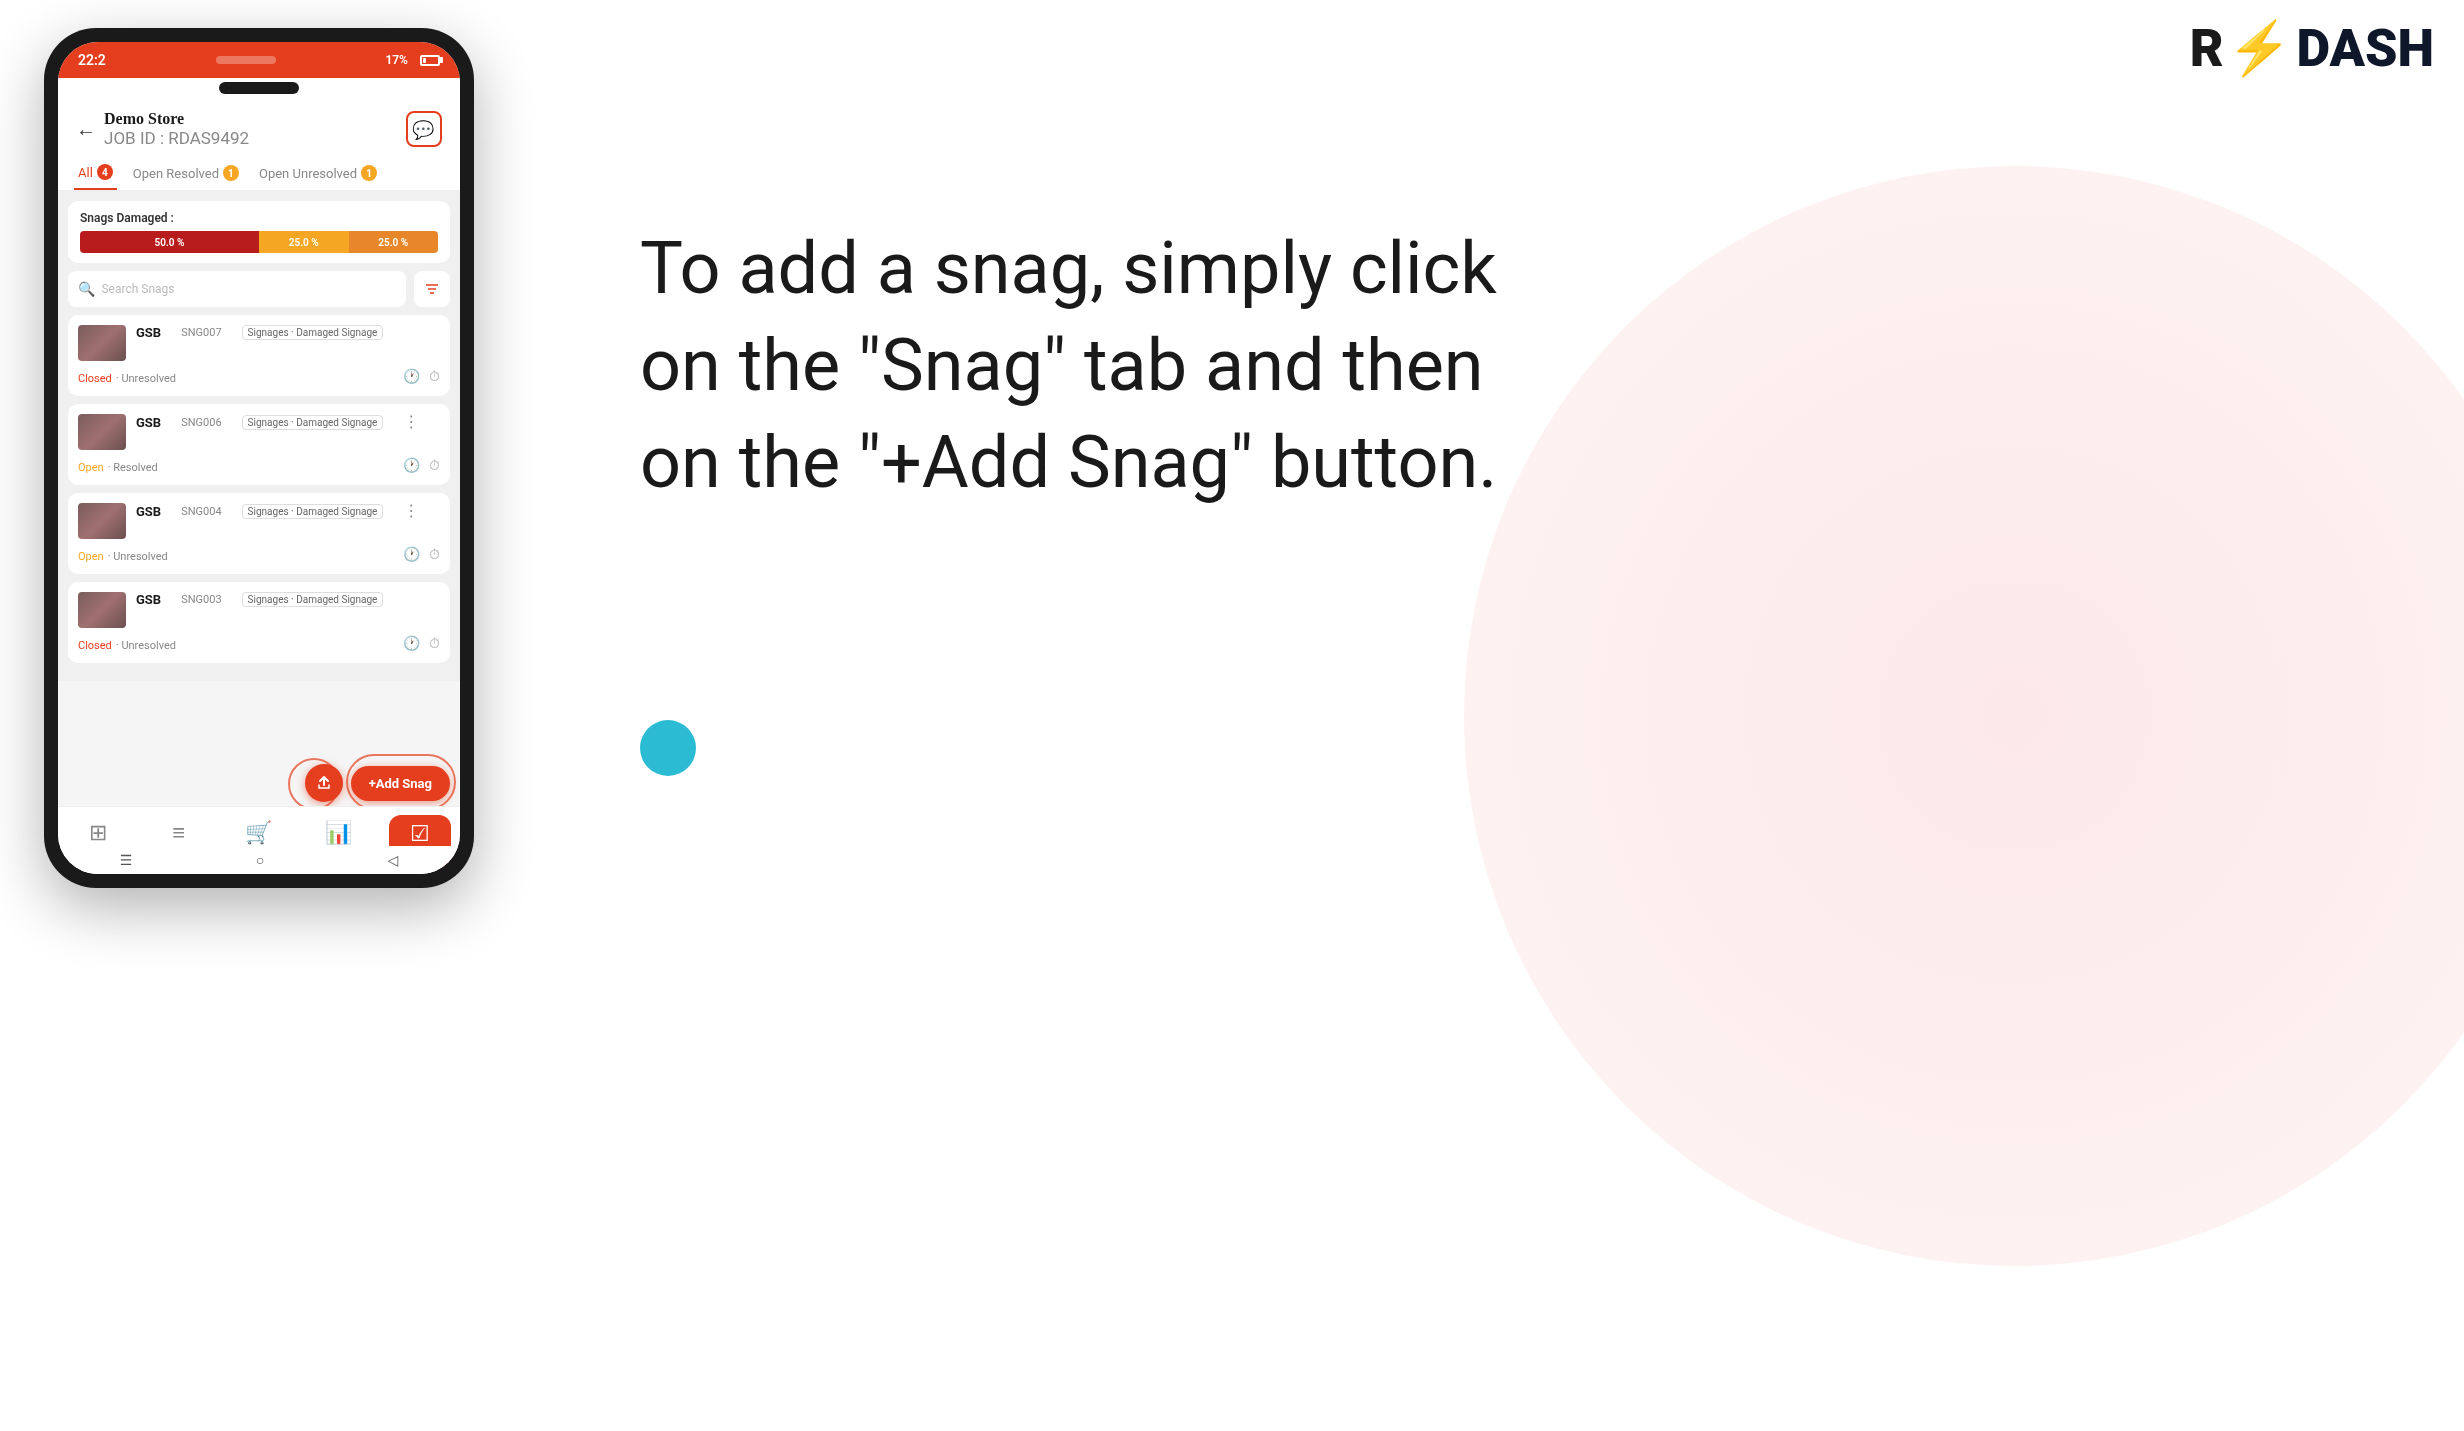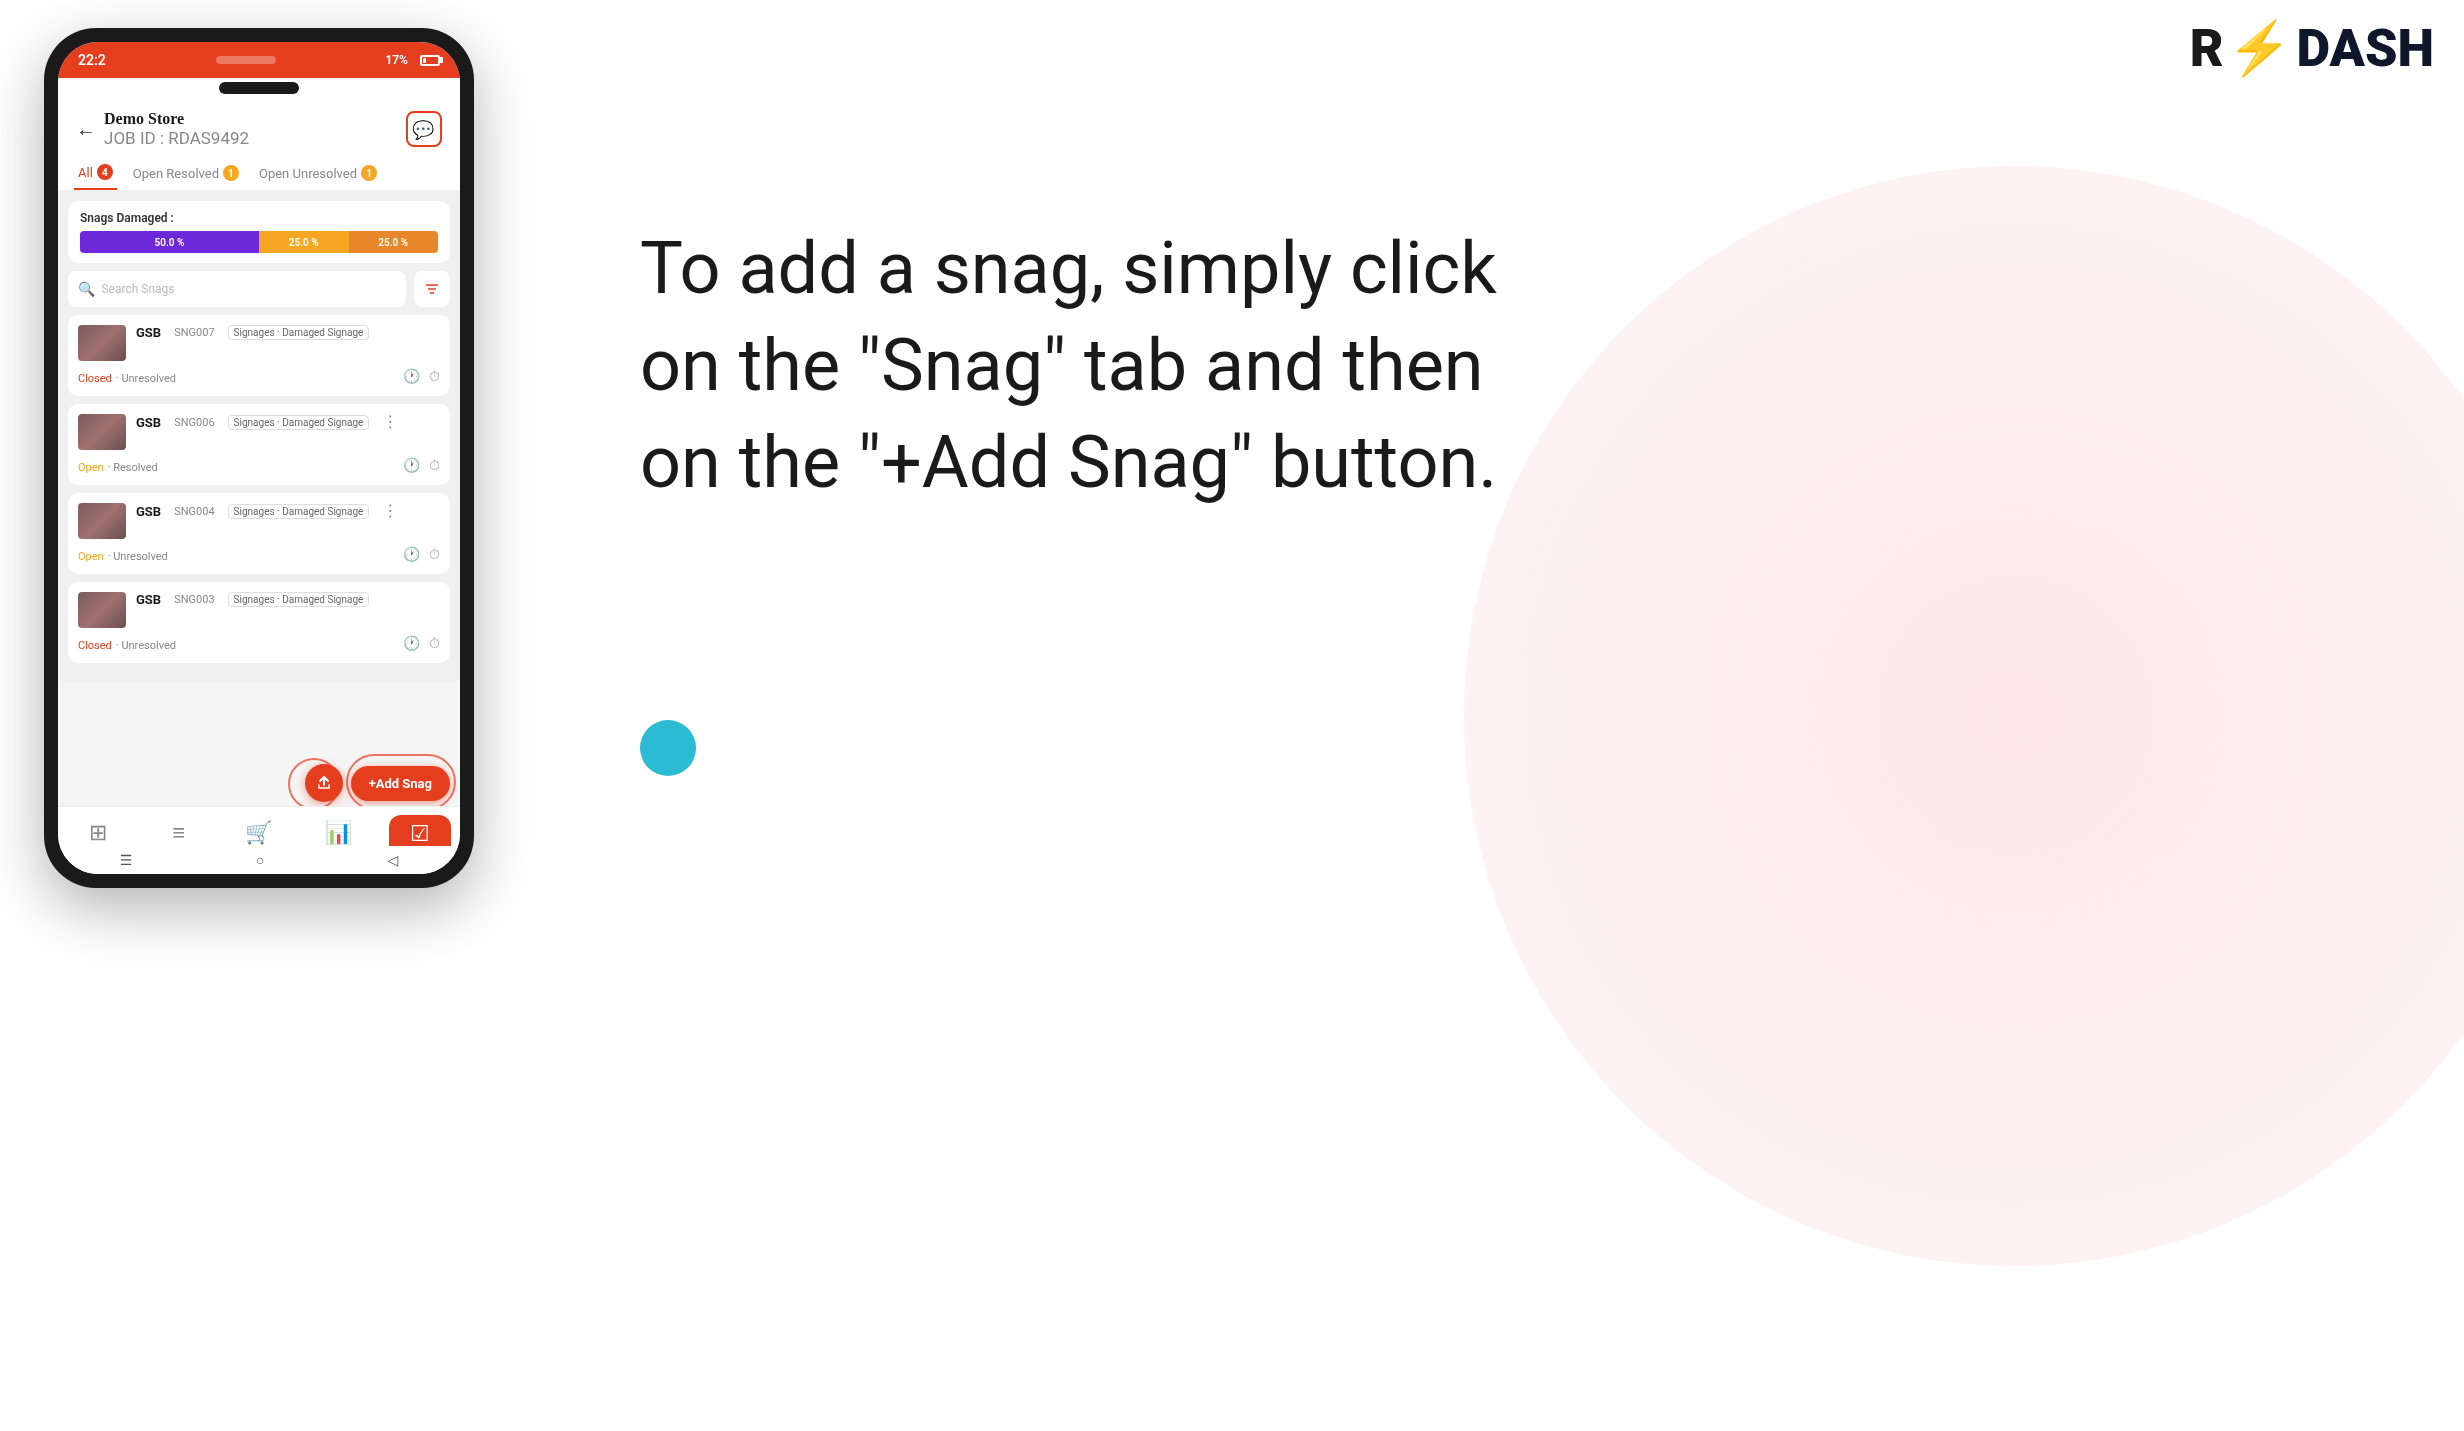"50.0 %" .seg-teal { background: #6d28d9 -> #b91c1c }
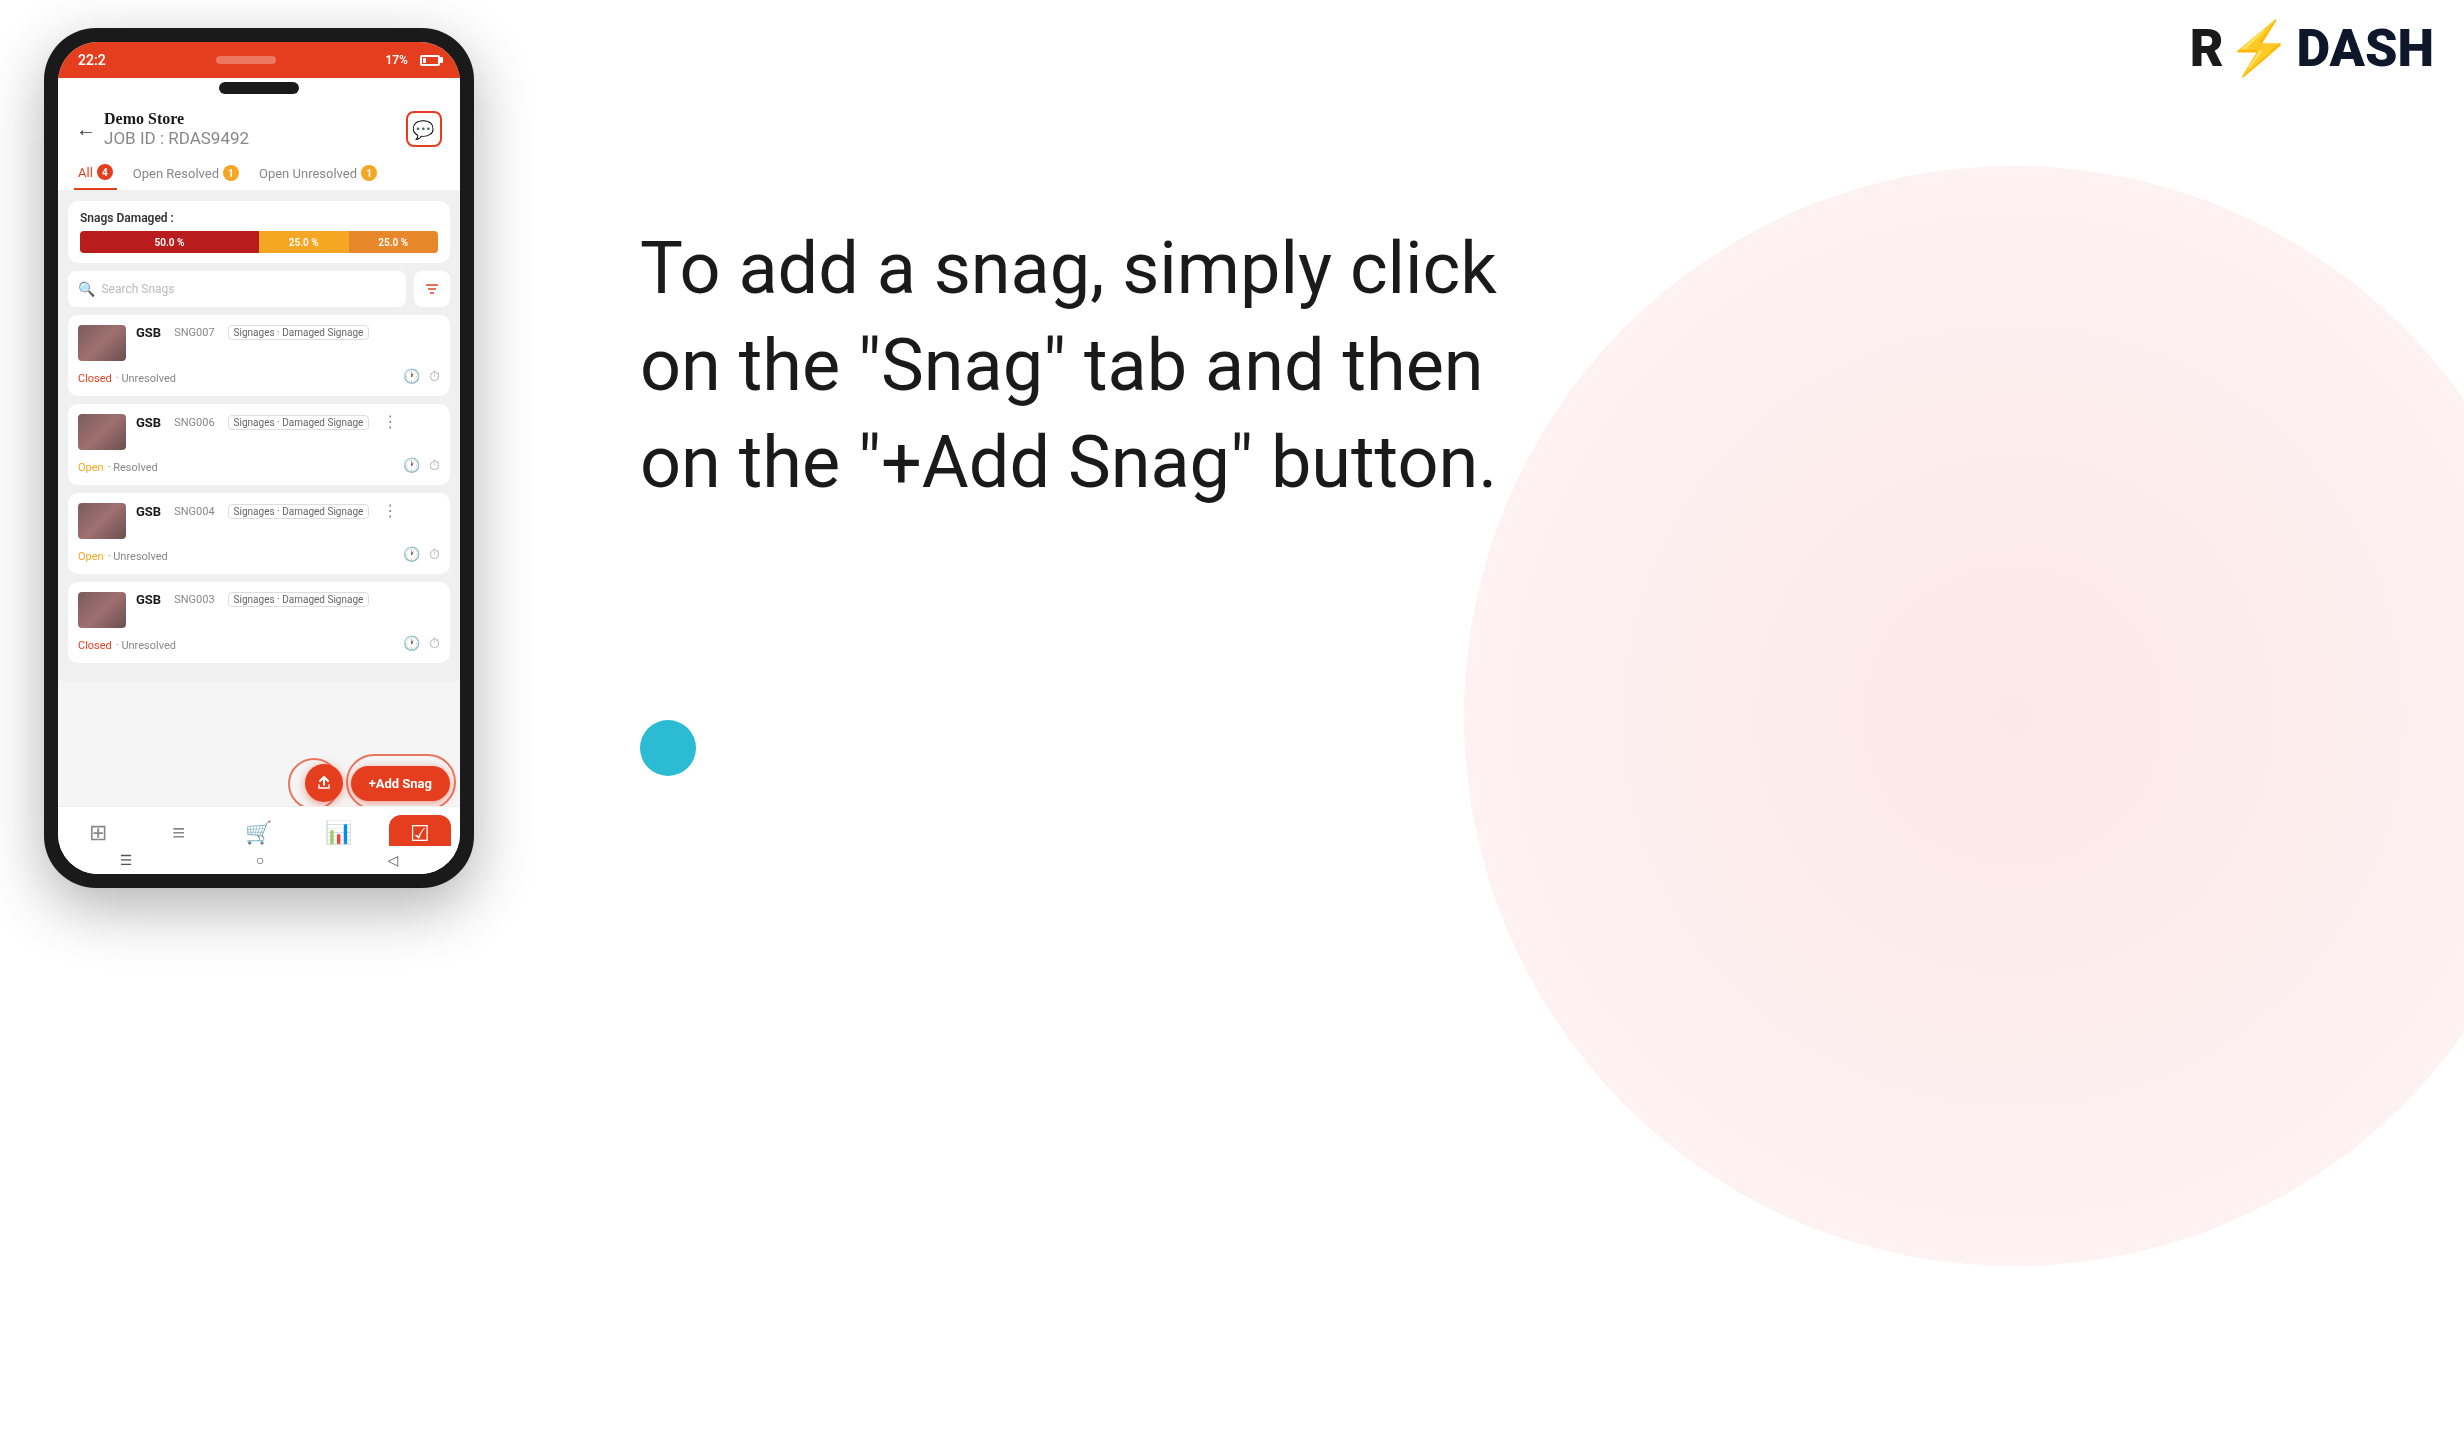"GSB" .snag-id-row { gap: 13px -> 20px }
